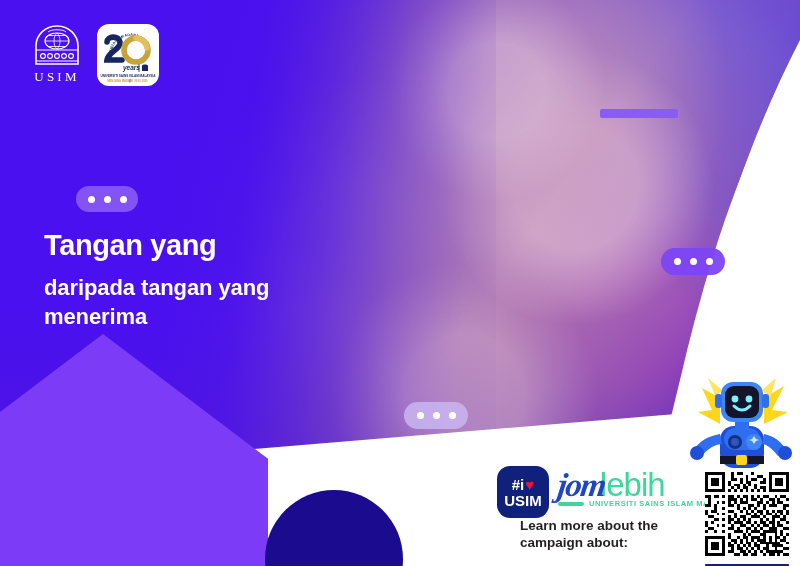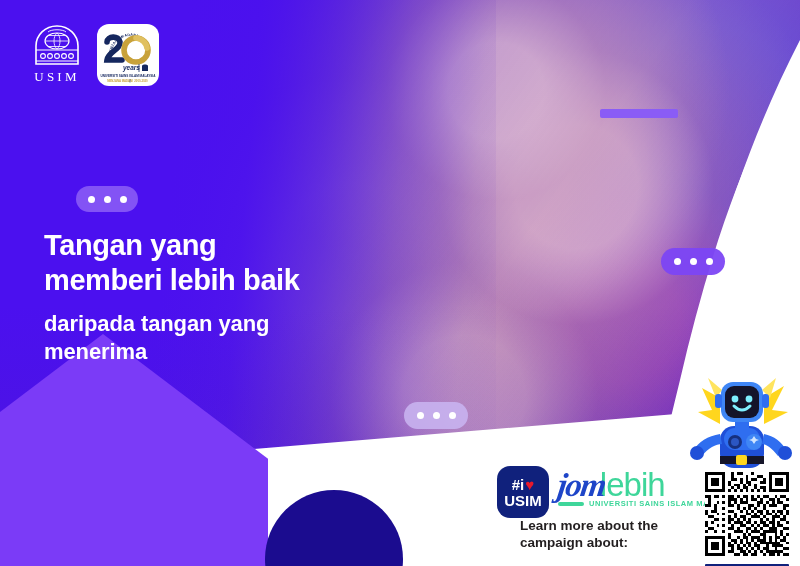"memberi lebih baik" span { html: <span>memberi lebih baik</span> -> none }
